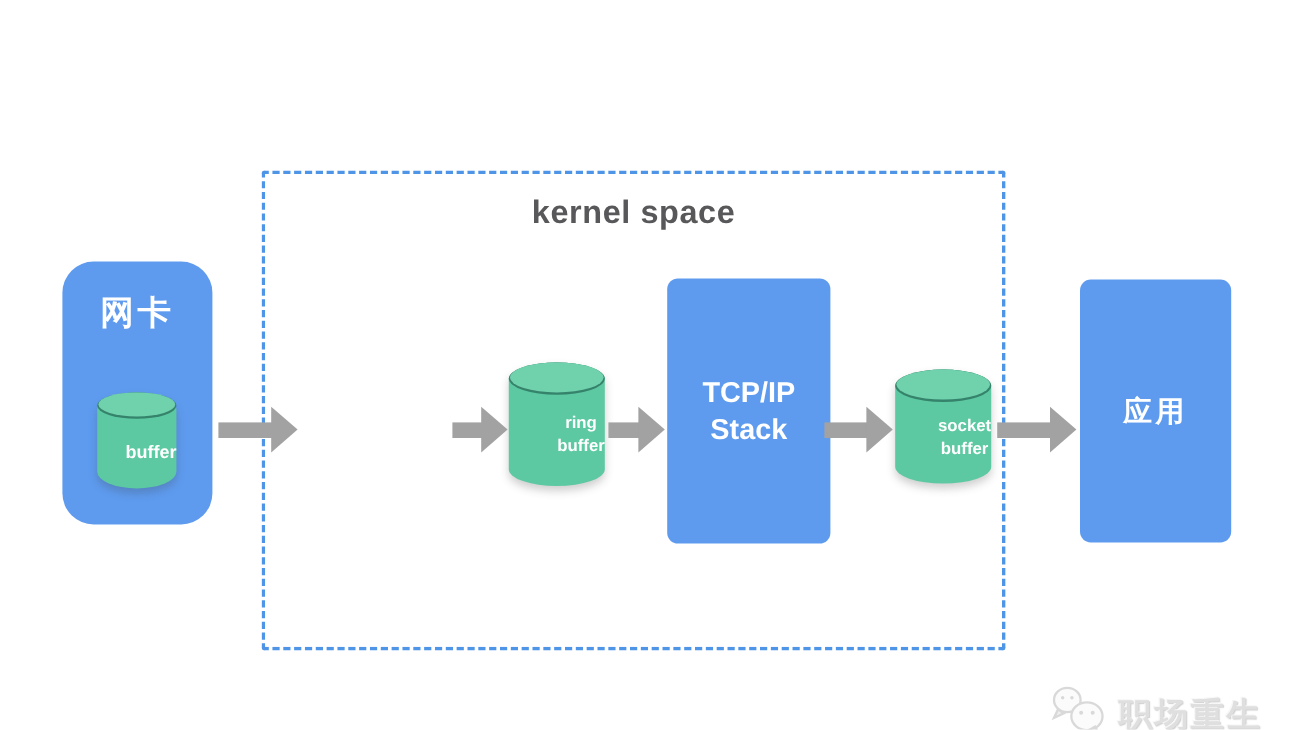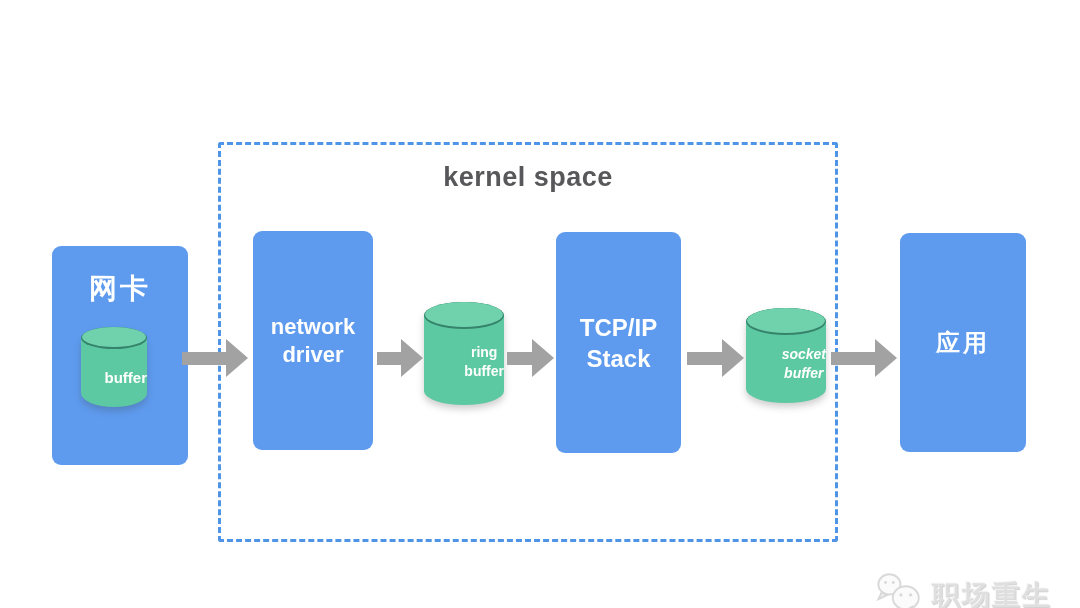"网卡" .box-nic { border-radius: none -> 26px; top: 206px -> 178px; width: 136px -> 125px }
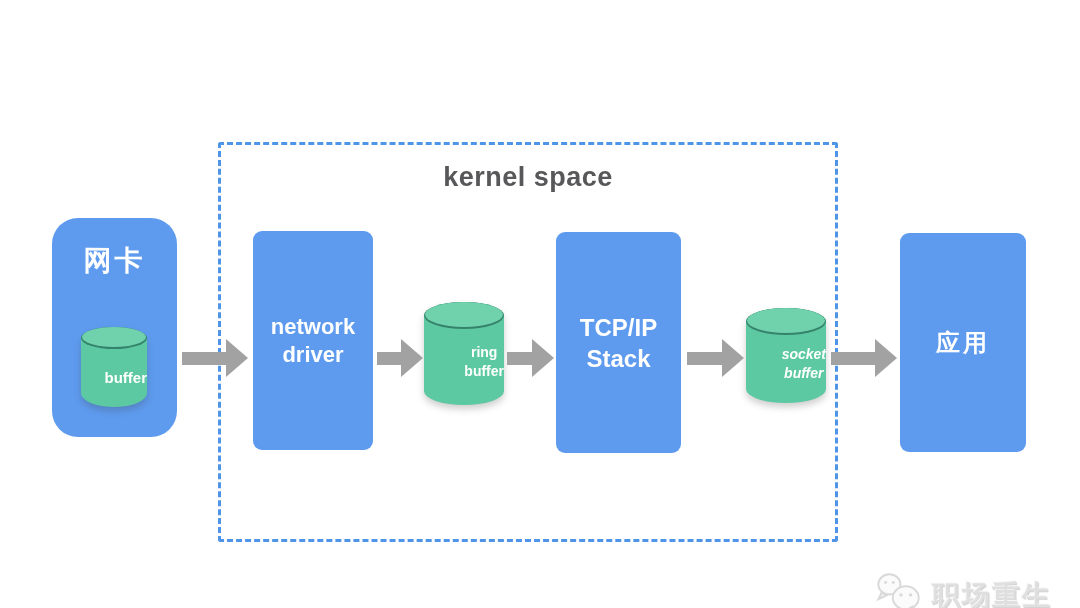"network" div.box { html: <div> <span>network</span> <span>driver</span> </div> -> none }
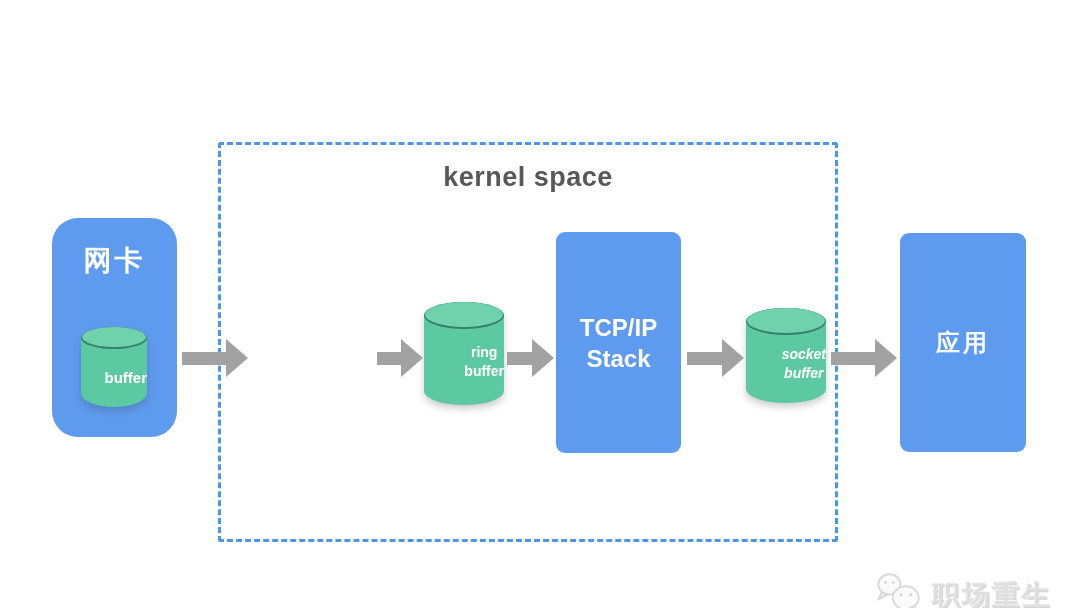"TCP/IP" .box-tcpip { width: 125px -> 136px }
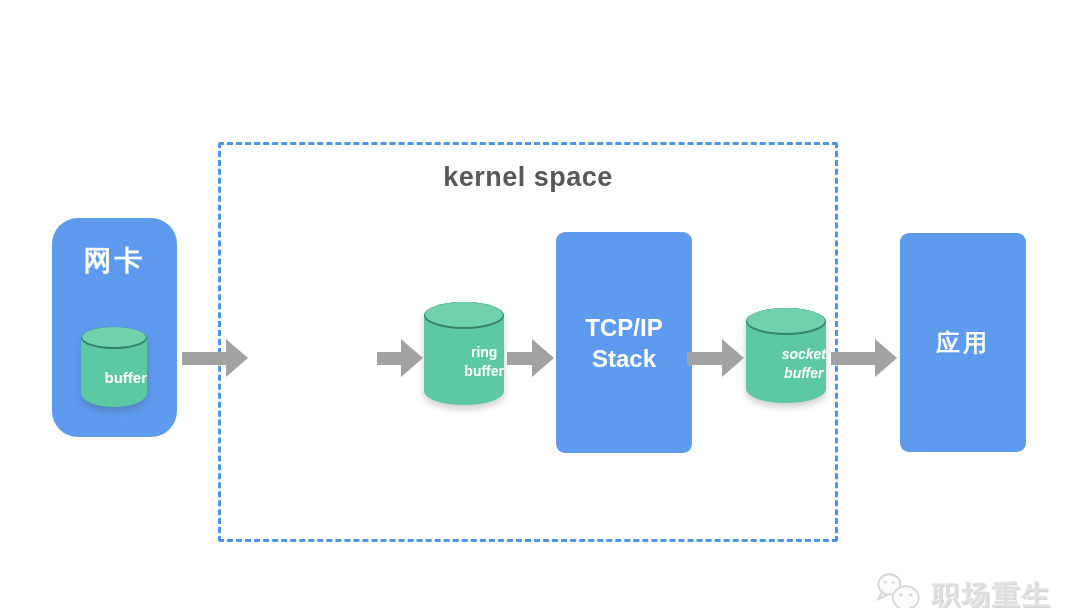"socket" .cyl-socket .cyl-label { font-style: italic -> none }
